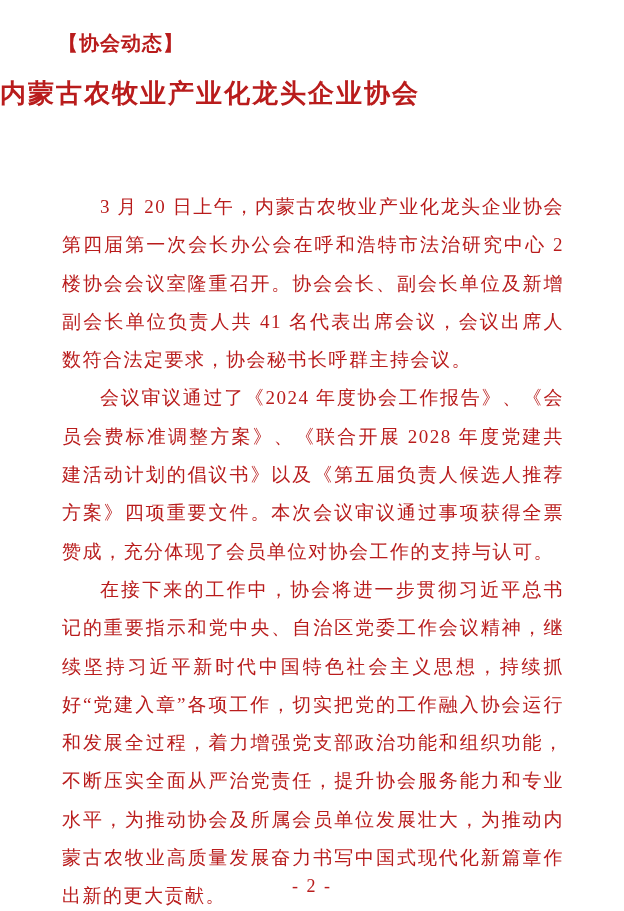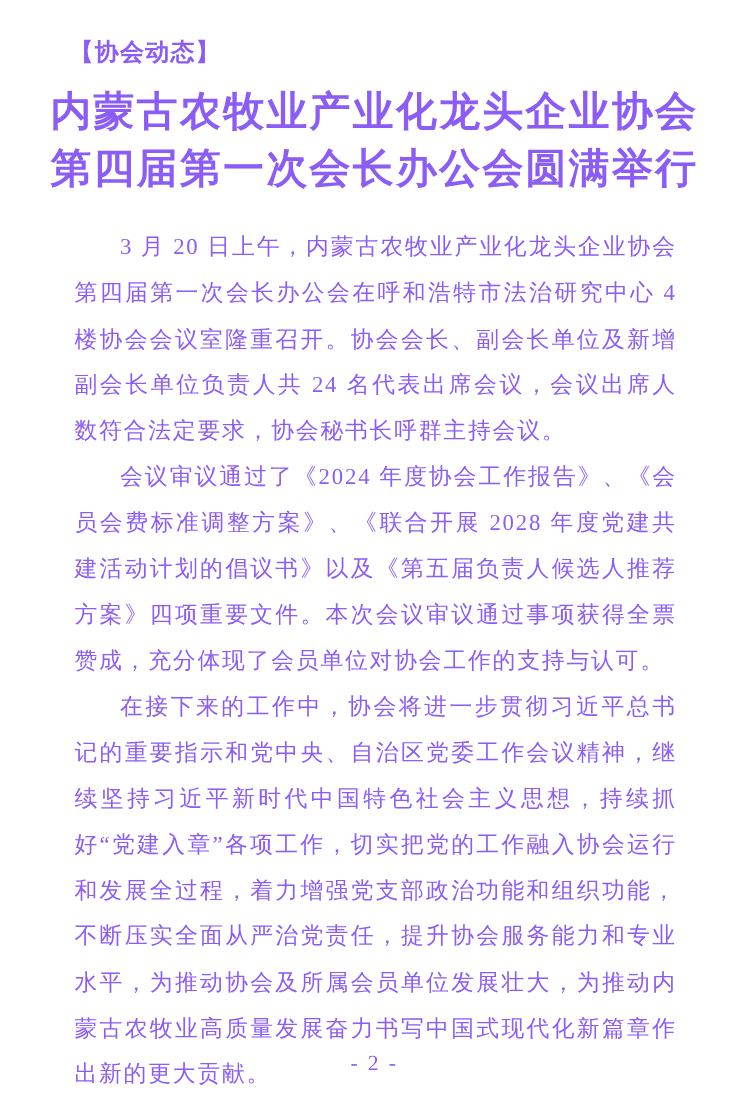"【协会动态】" .page { color: #8b5cf6 -> #b91c1c }
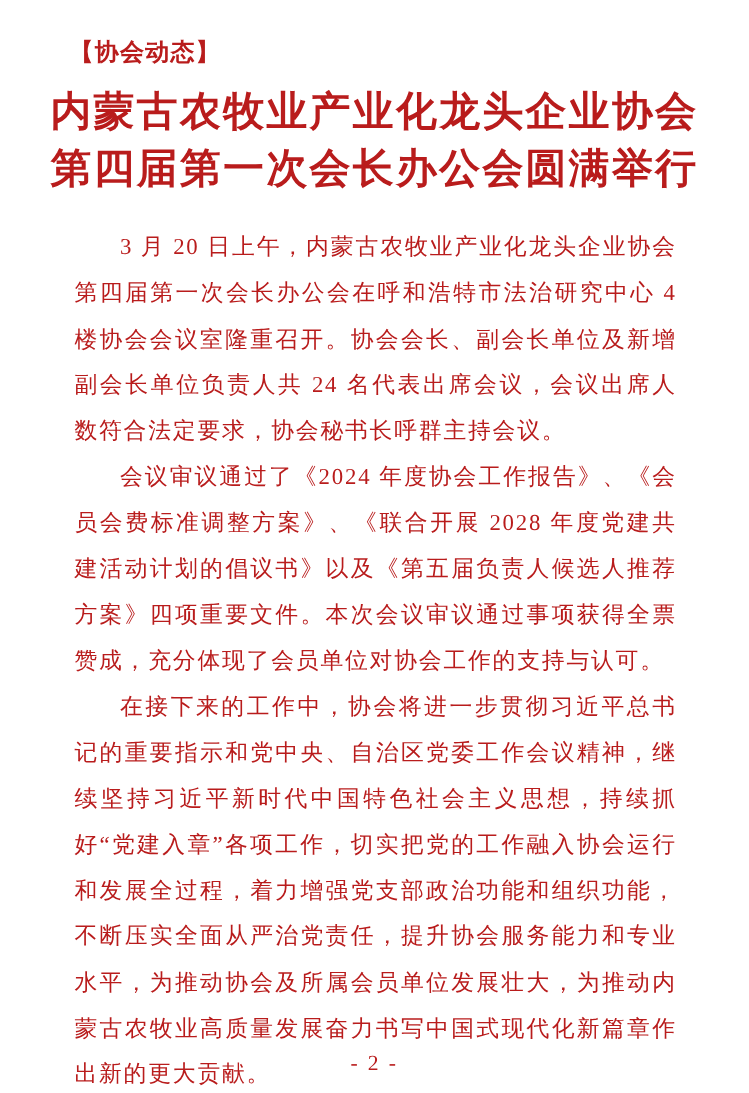"内蒙古农牧业产业化龙头企业协会" .title-block { font-size: 34px -> 26px; text-align: center -> none }
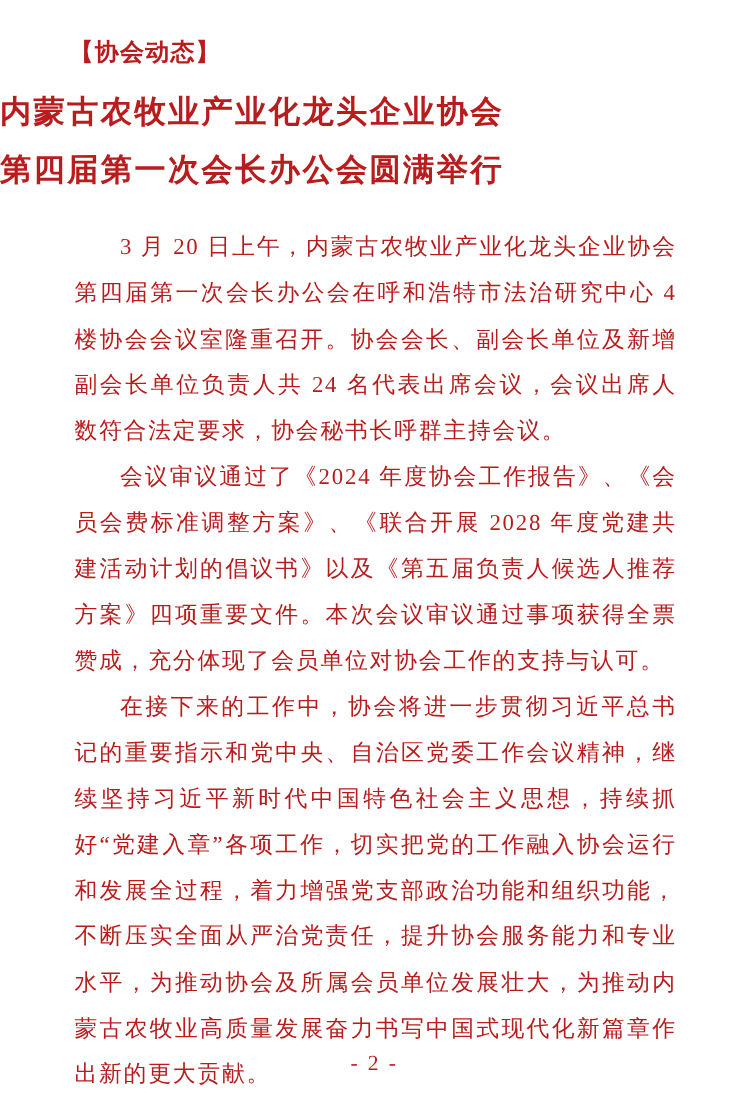"第四届第一次会长办公会圆满举行" div.title-line { html: <div>第四届第一次会长办公会圆满举行</div> -> none }
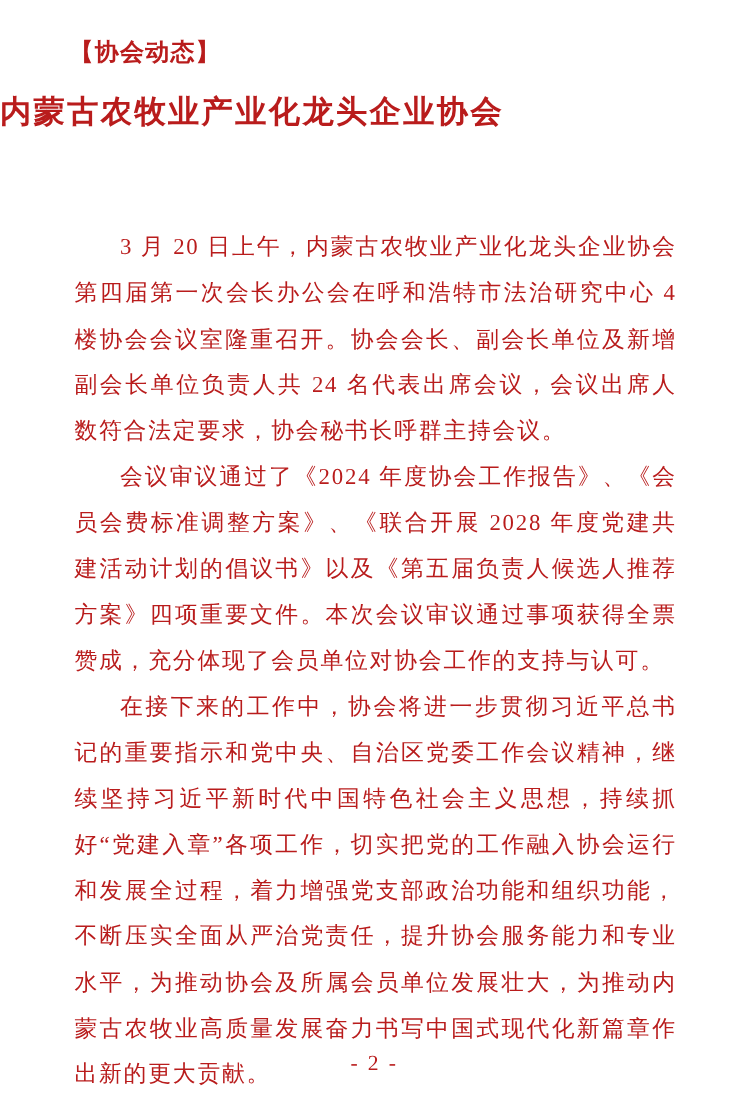"3 月 20" p { text: 4 楼协会会议室隆重召开。协会会长、副会长单位及新增副会长单位负责人共 24 -> 2 楼协会会议室隆重召开。协会会长、副会长单位及新增副会长单位负责人共 41 }
